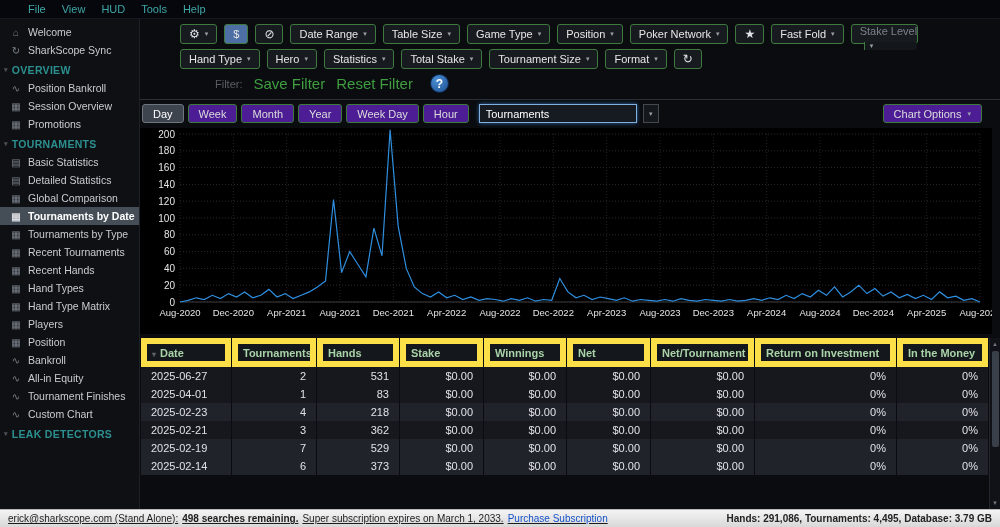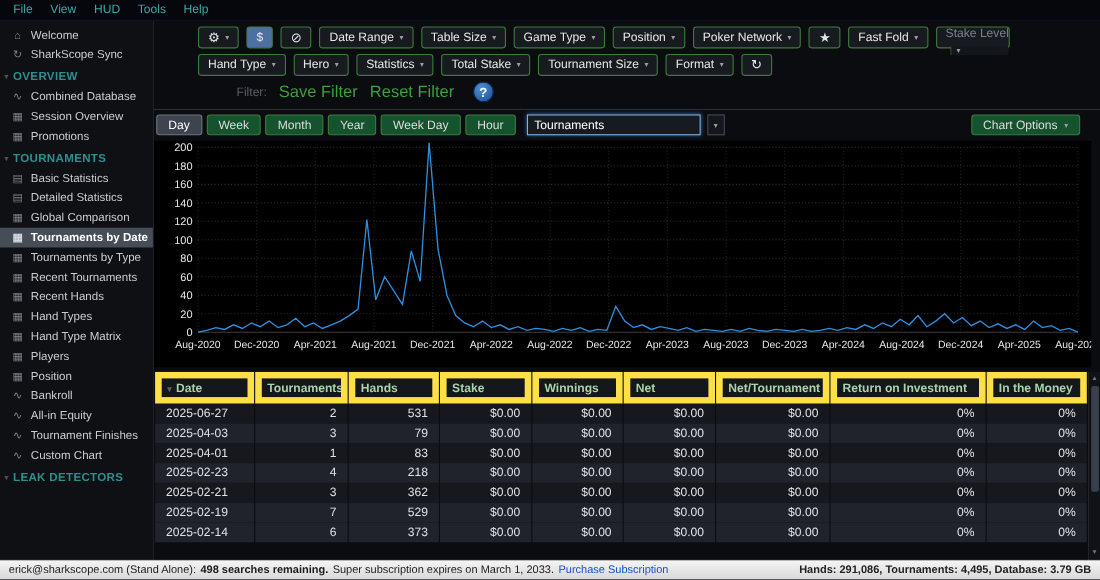"File" .menubar { padding-left: 4px -> 20px }
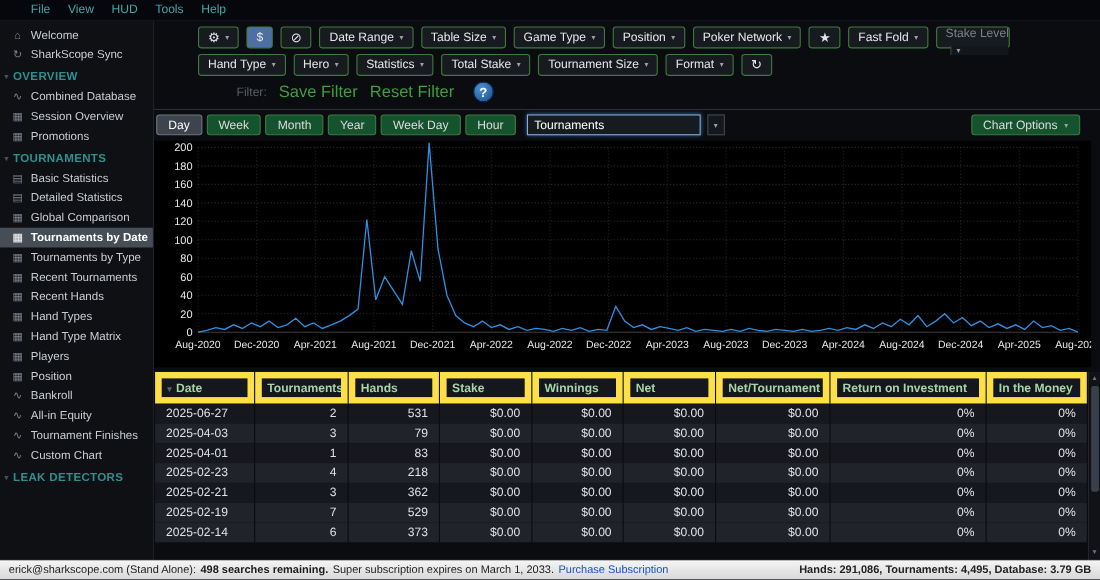"Combined Database" span.label { text: Combined Database -> Position Bankroll }
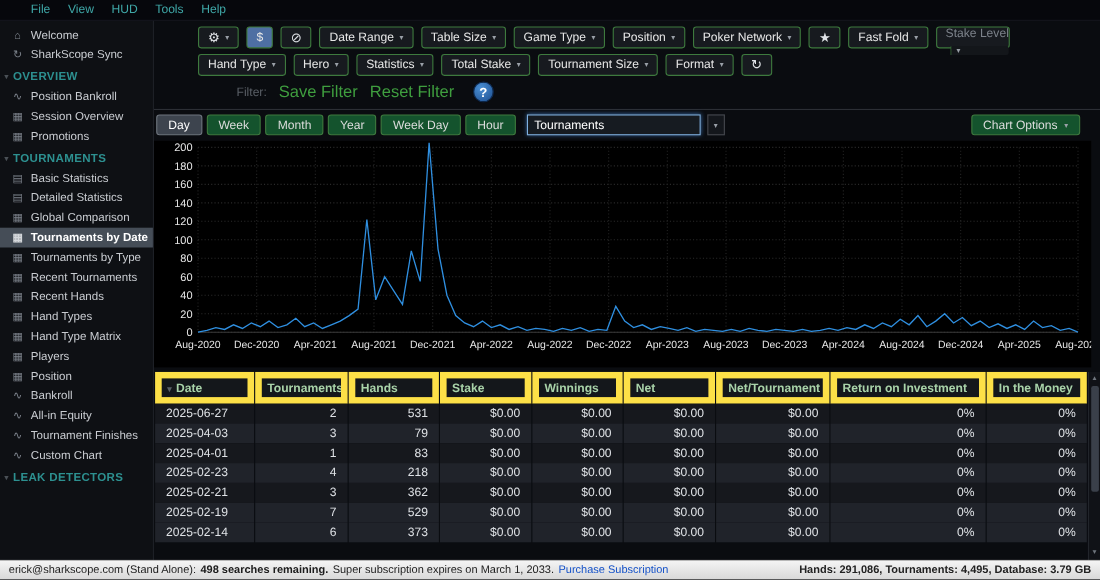"Week" .tab { background: #14532d -> #4c1d95 }
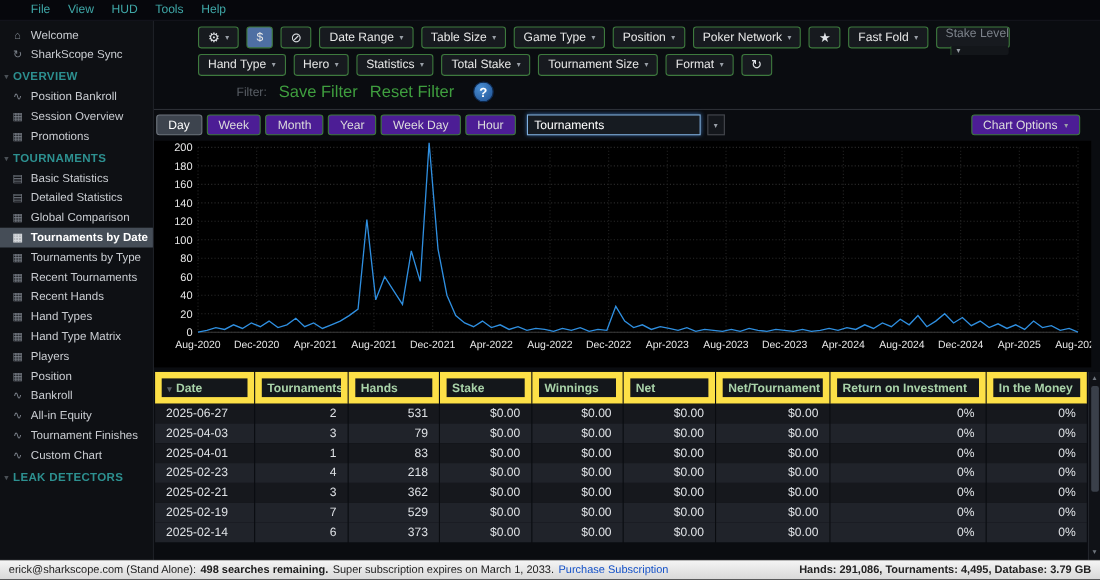"2025-04-03" tr.even { html: <tr> <td>2025-04-03</td> <td>3</td> <td>79</td> <td>$0.00</td> <td>$0.00</td> <td>$0.00</td> <td>$0.00</td> <td>0%</td> <td>0%</td> </tr> -> none }
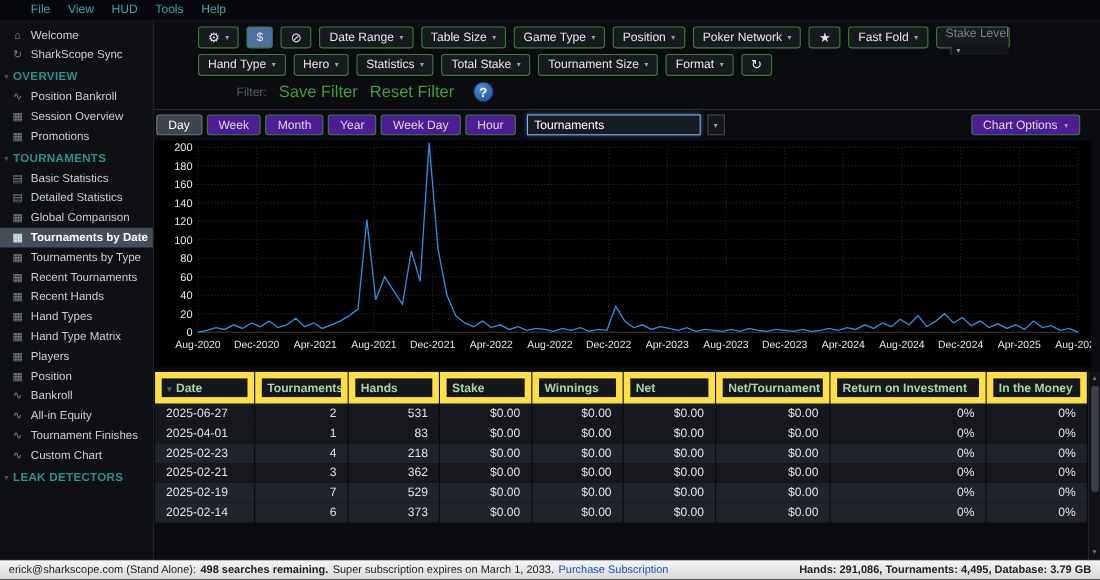"erick@sharkscope.com (Stand Alone):" .status-left { text-decoration: none -> underline }
